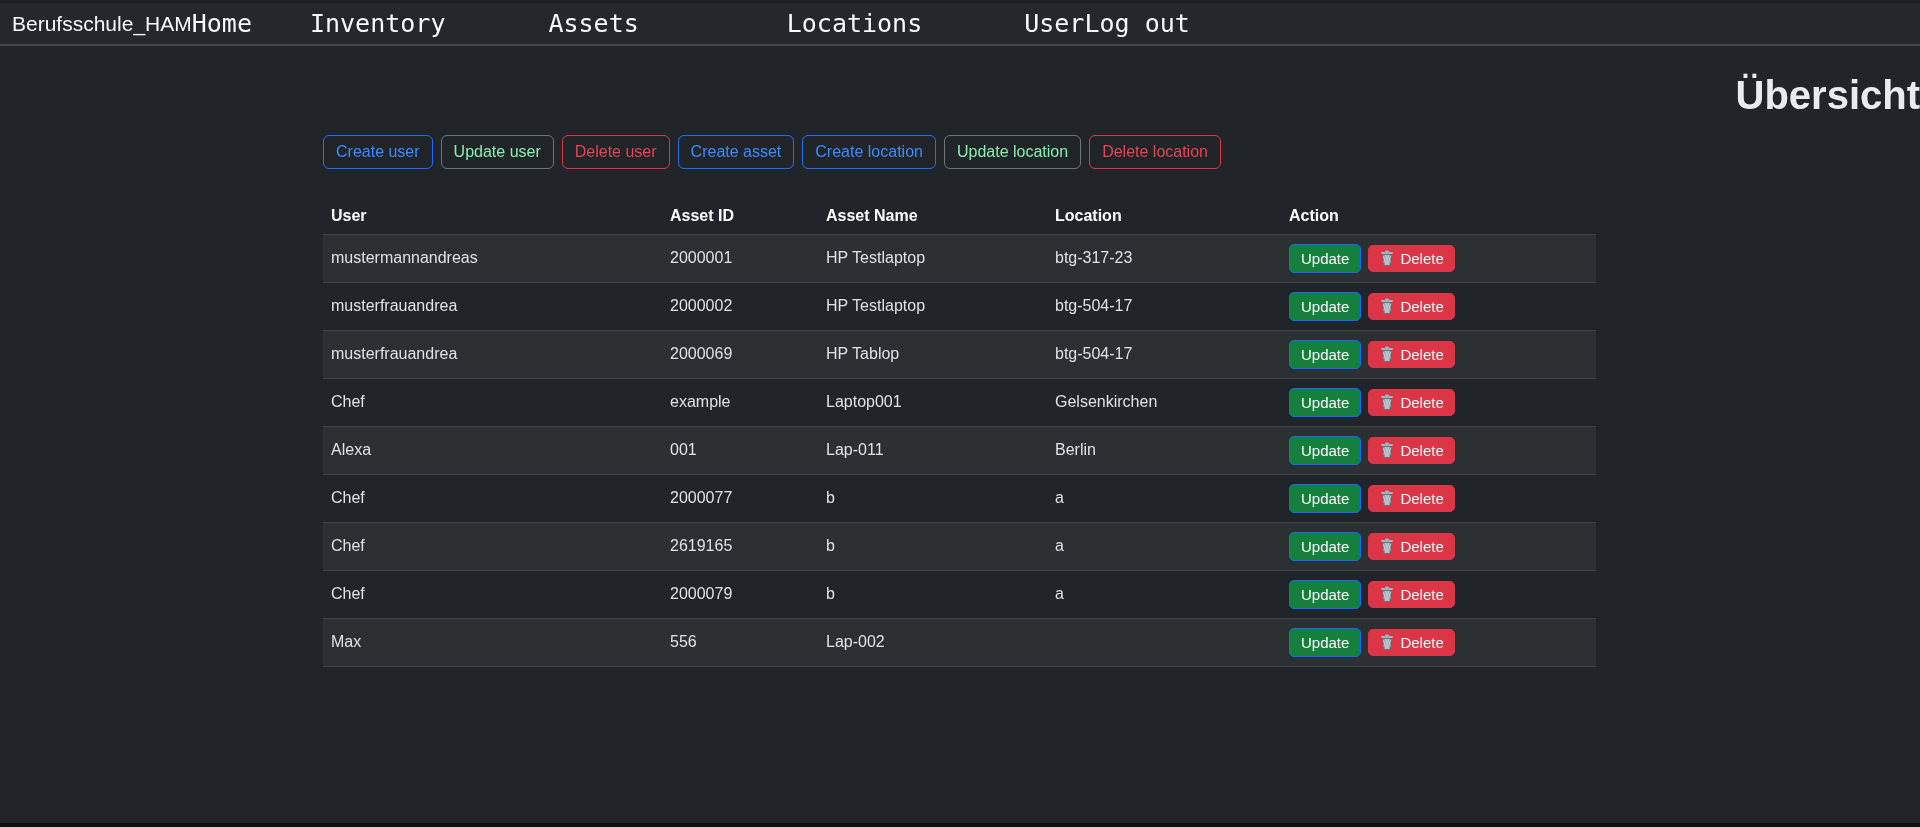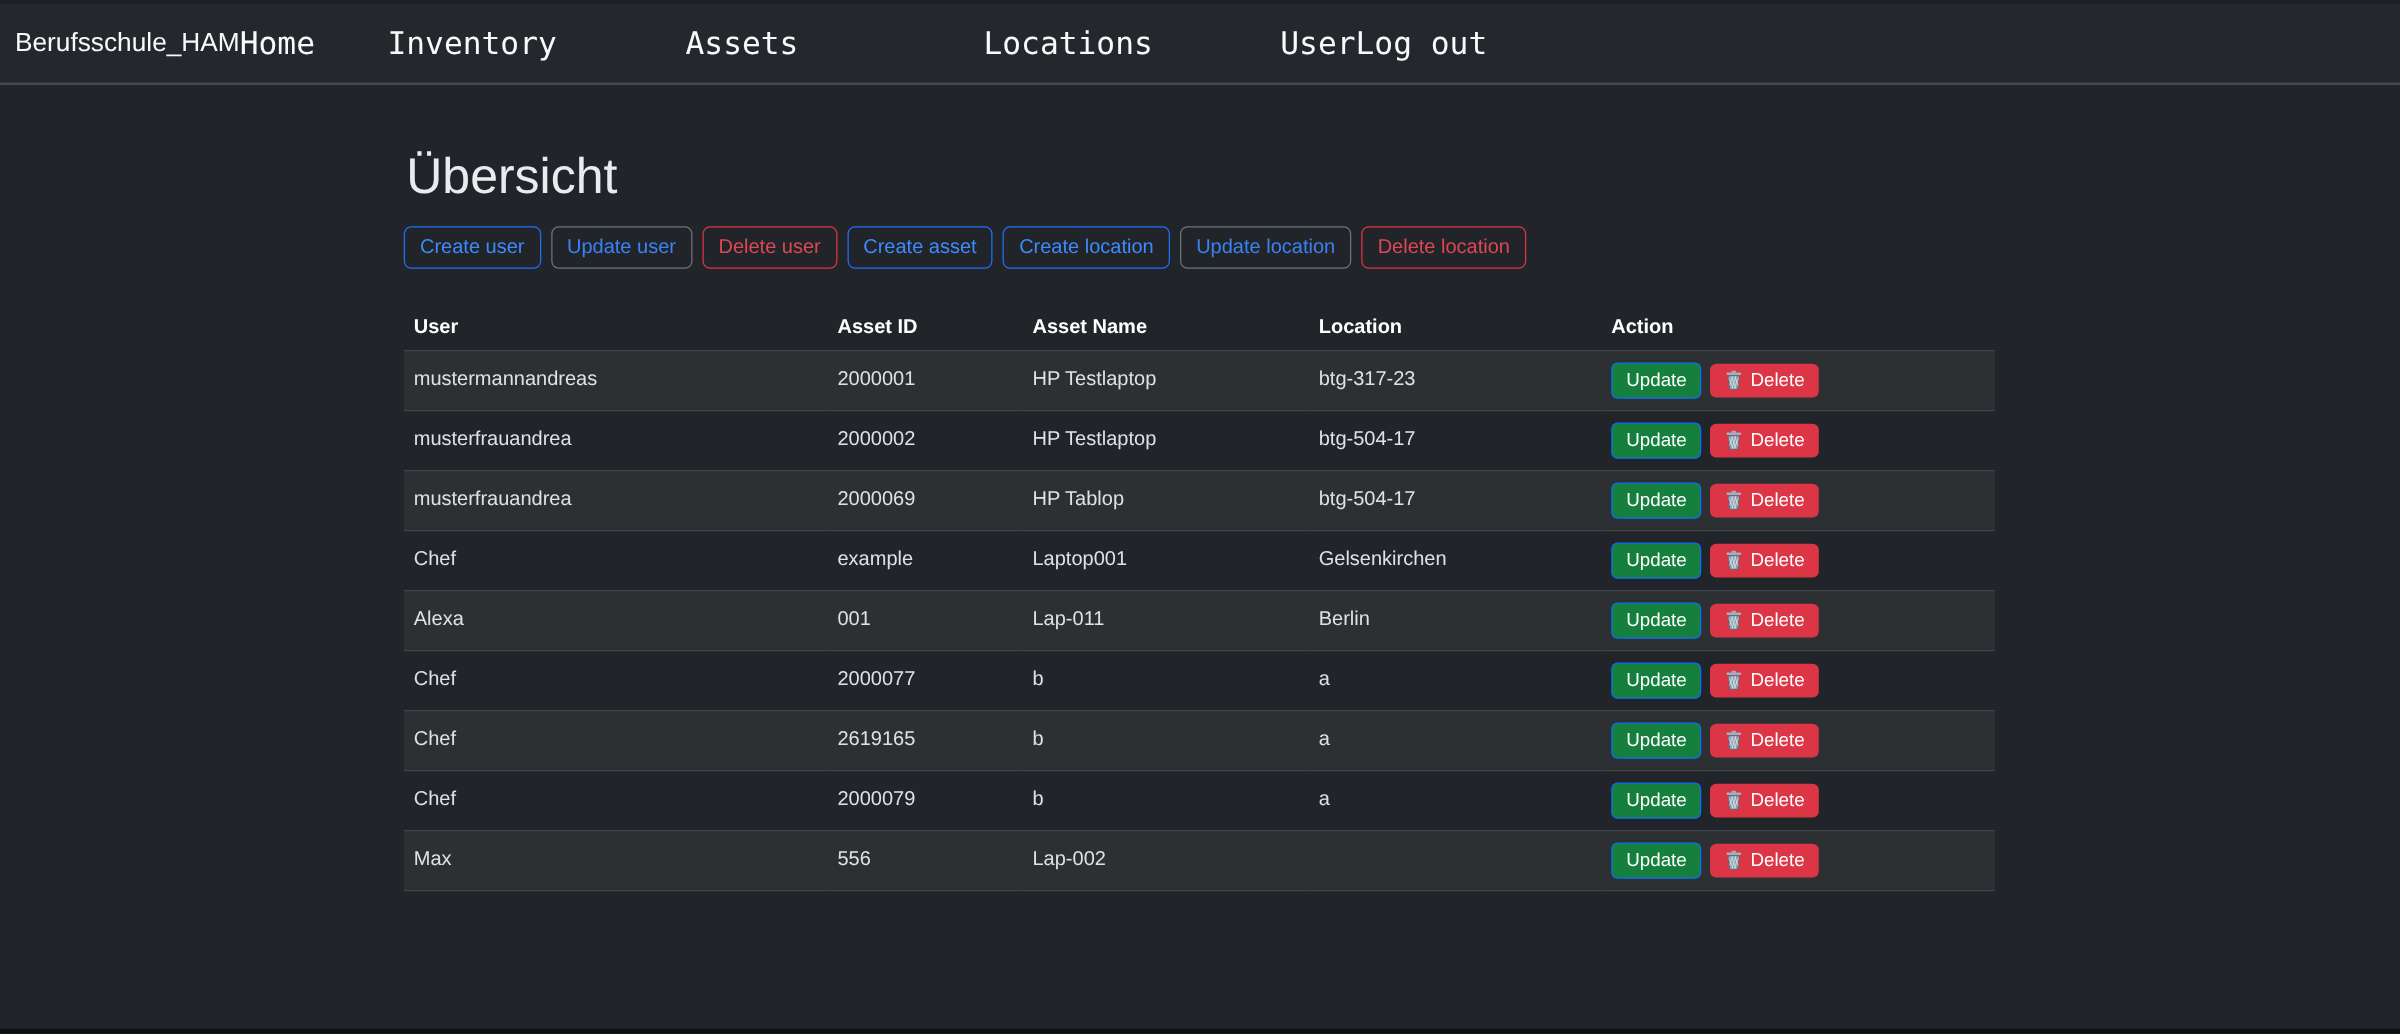"Berufsschule_HAM" .topbar { height: 68px -> 46px }
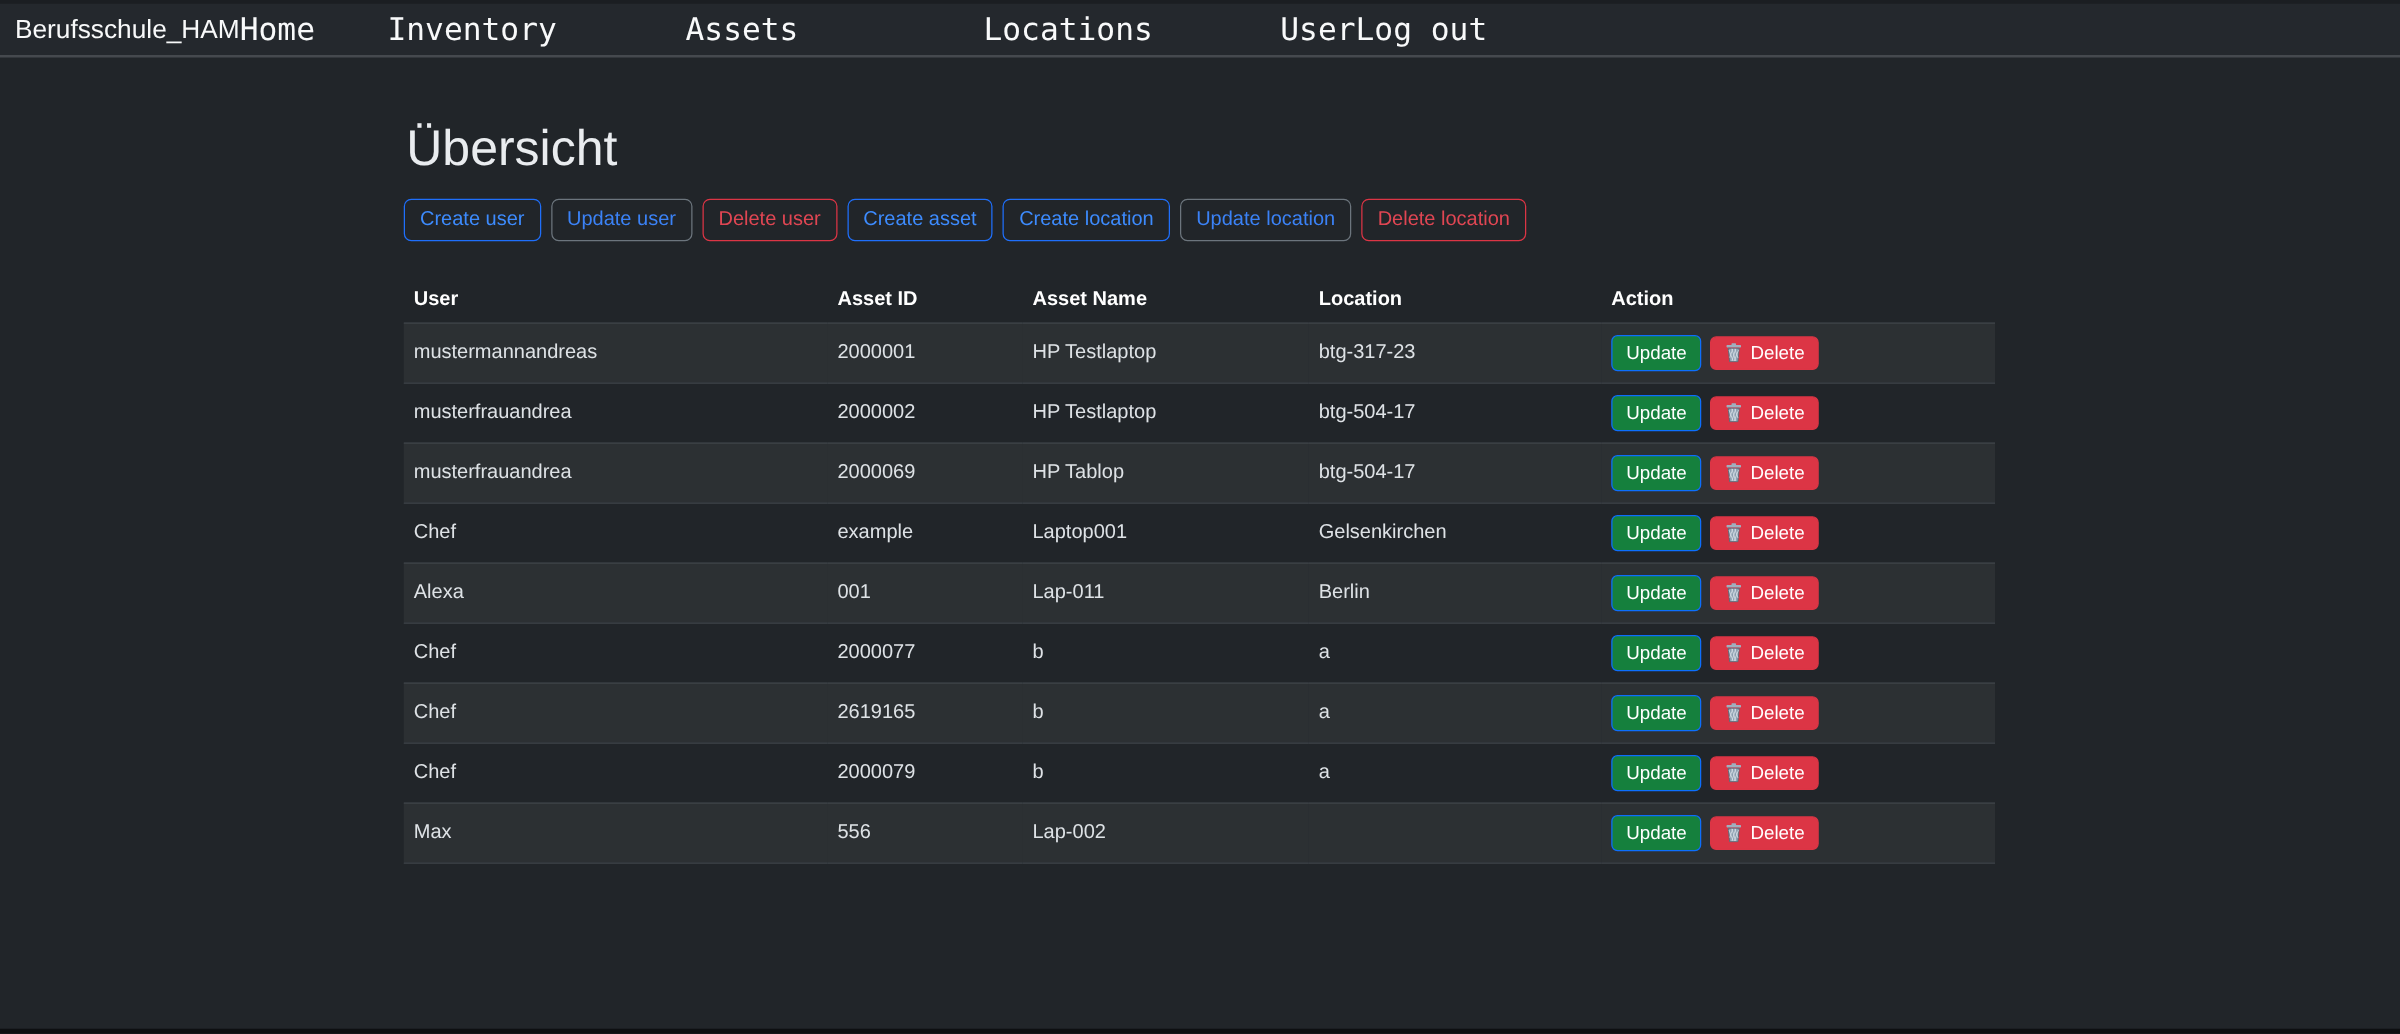"Übersicht" h1.page-title { font-weight: 400 -> 700; margin: 51px 0 0 2px -> 27px 0 0 2px; text-align: none -> right }
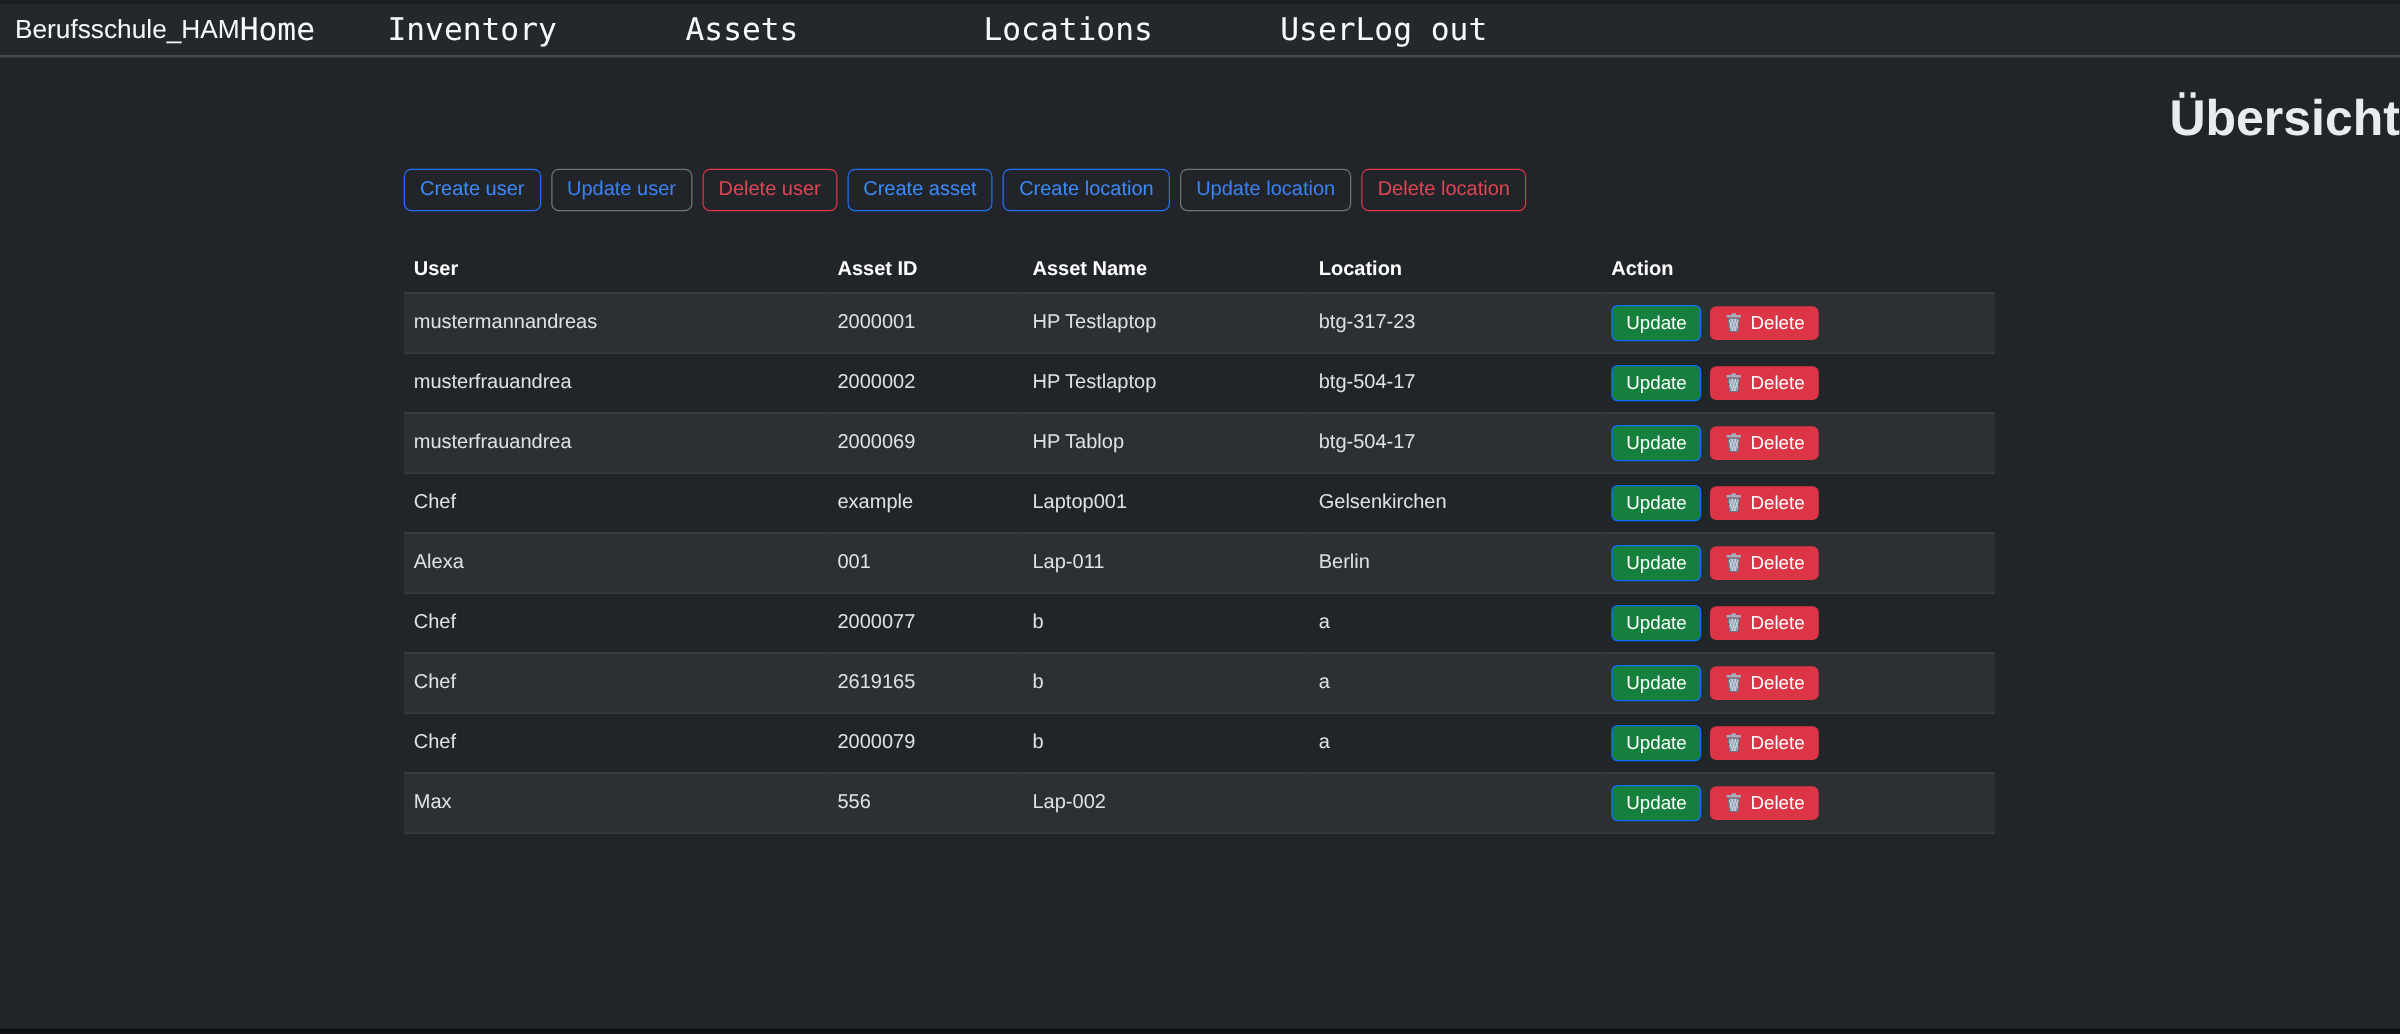"Update user" .btn-outline.secondary { color: #3b82f6 -> #86efac }
